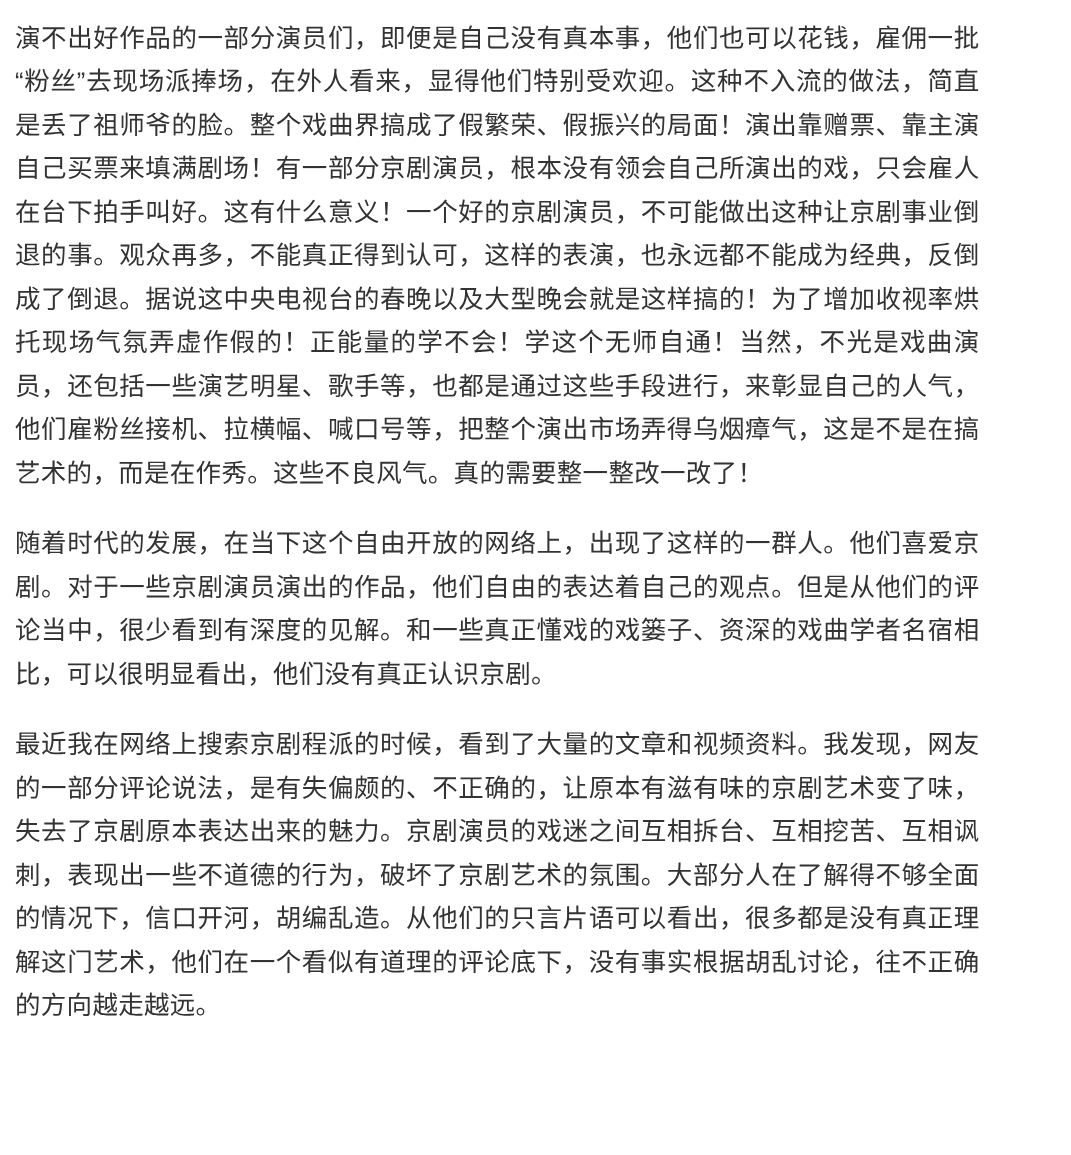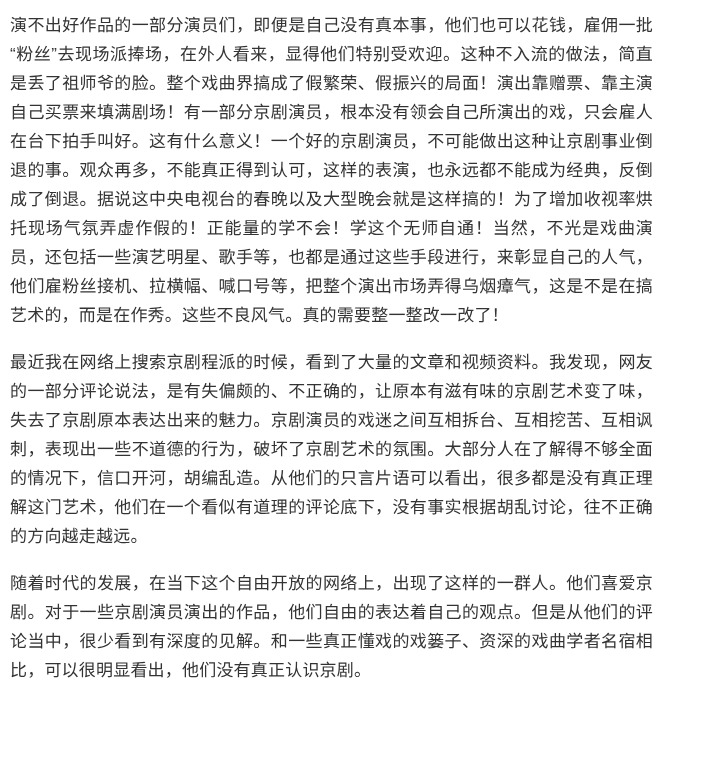"最近我在网络上搜索京剧程派的时候，看到了大量的文章和视频资料。我发现，网友的一部" p { order: before "随着时代的发展，在当下这个自由开放的网络上，出现了这样的一群人。他们喜爱京剧。对" -> after "随着时代的发展，在当下这个自由开放的网络上，出现了这样的一群人。他们喜爱京剧。对" }
